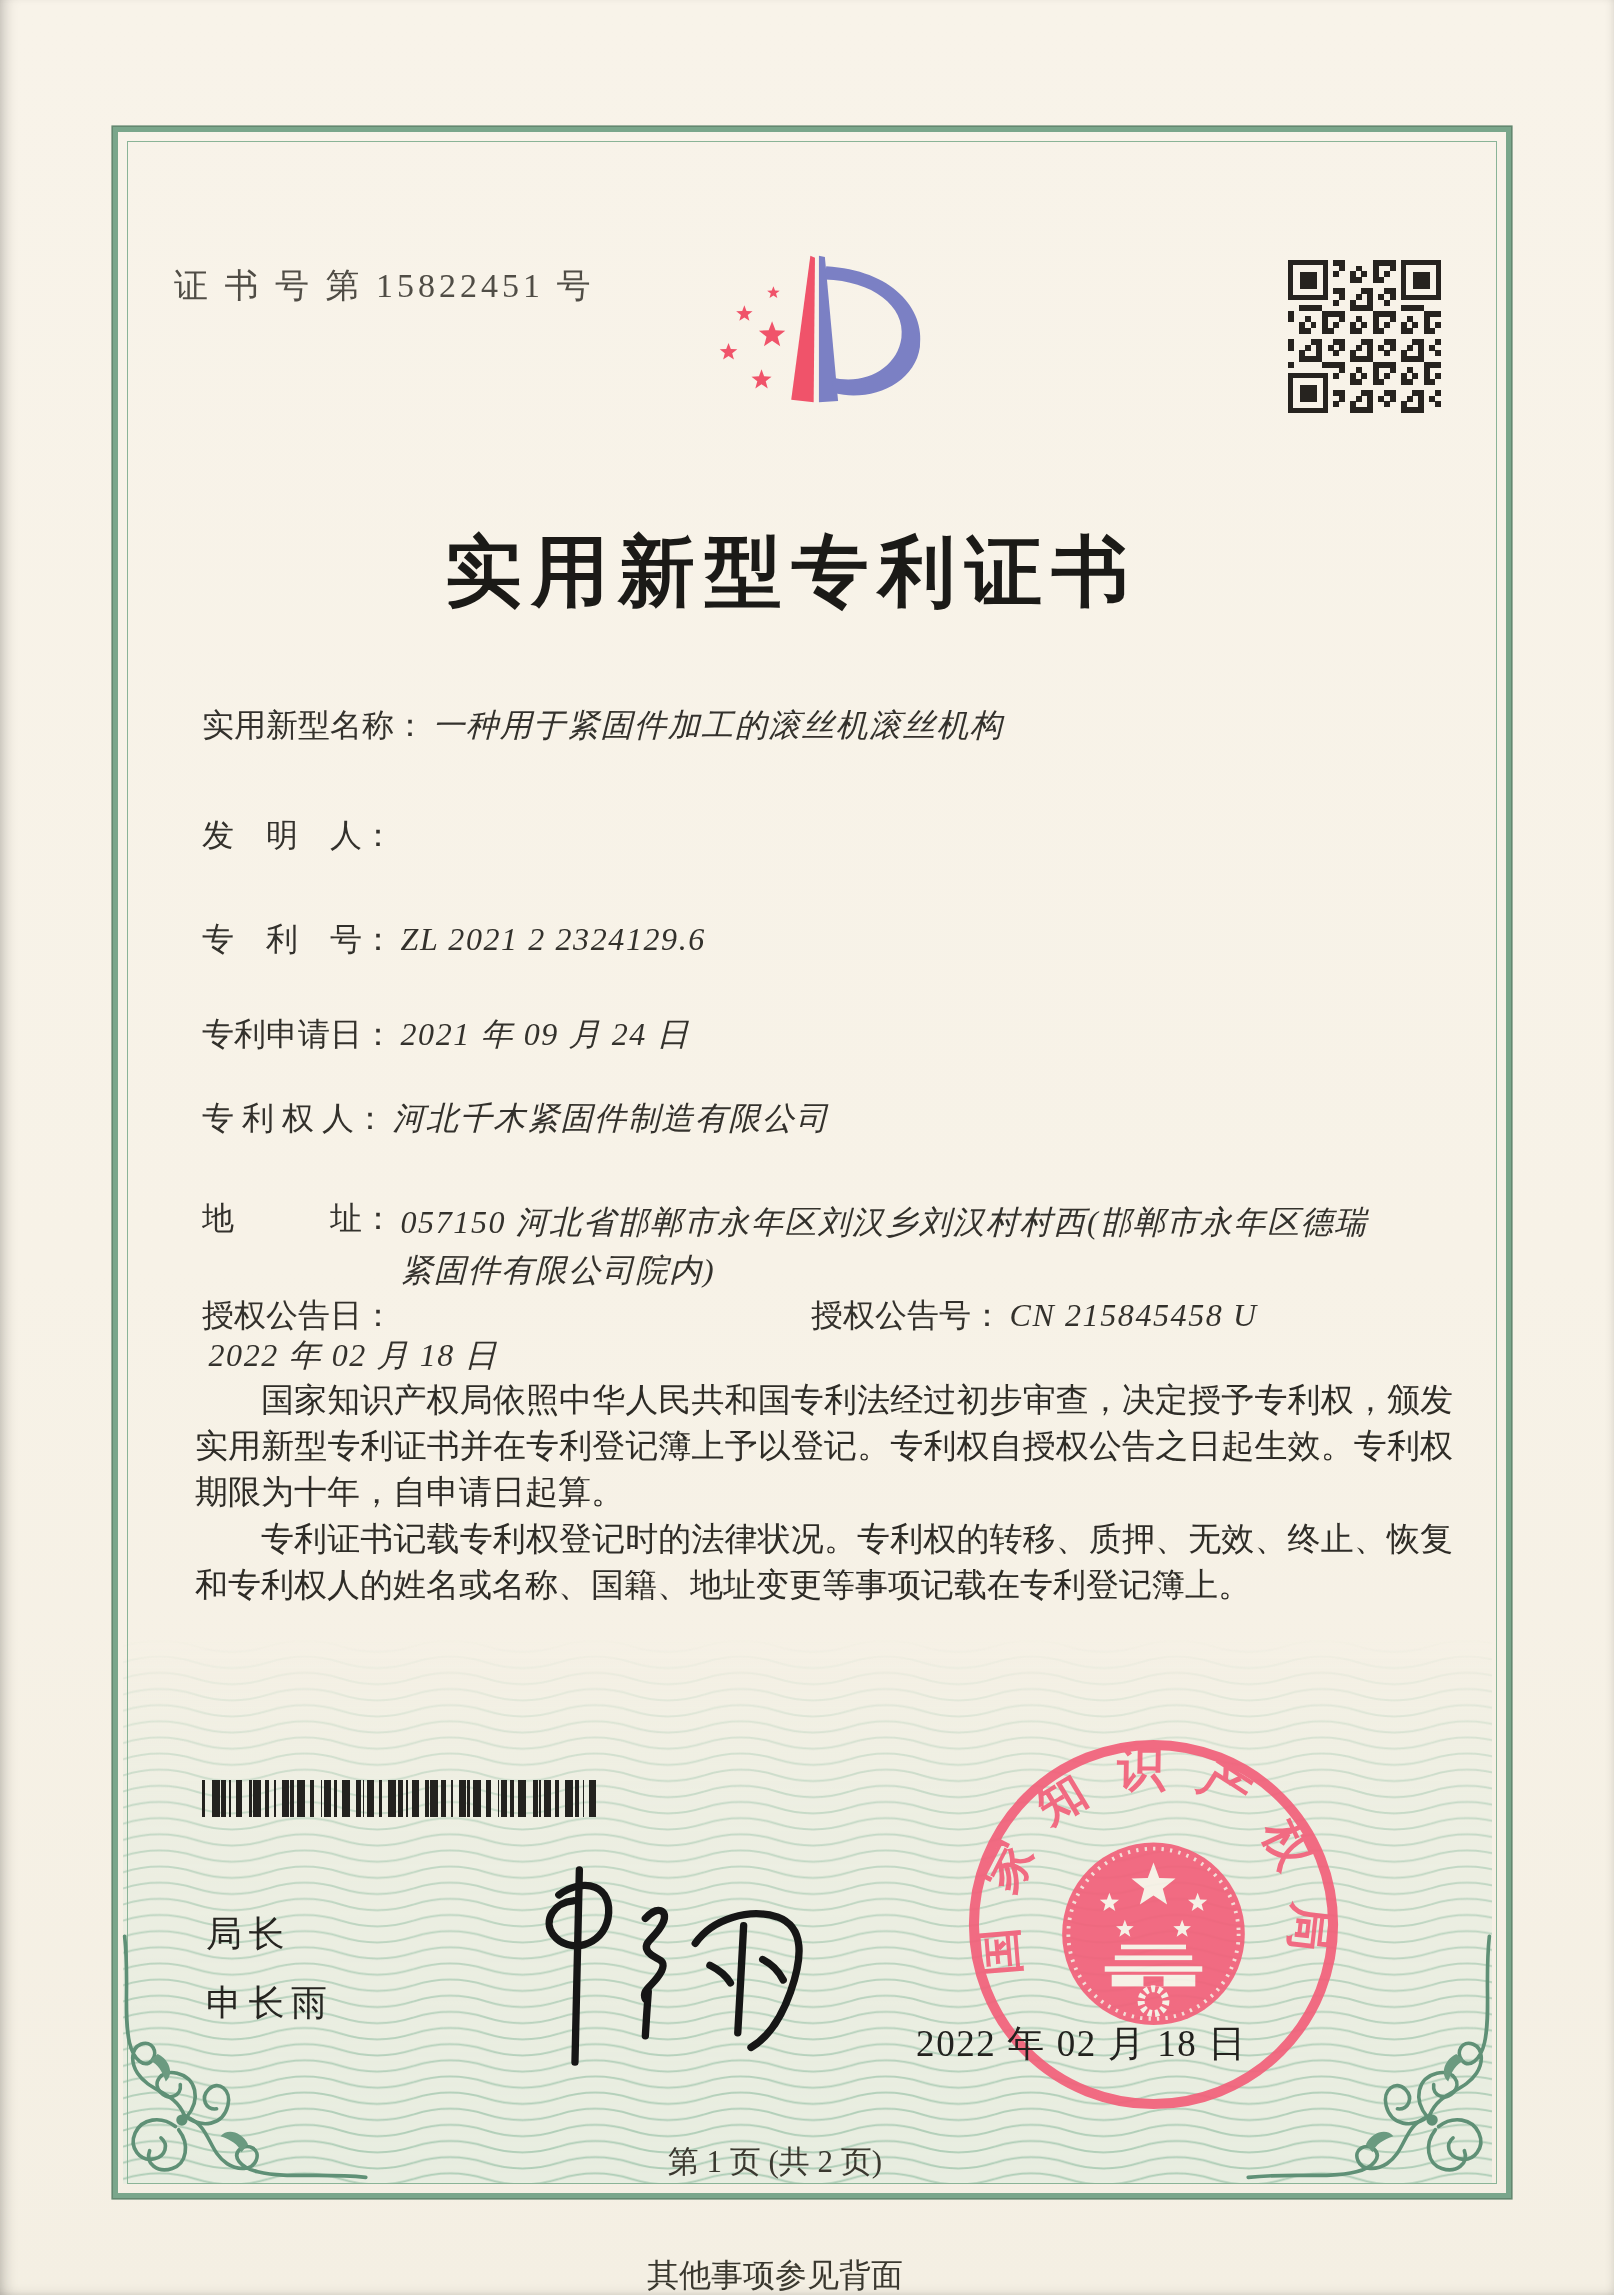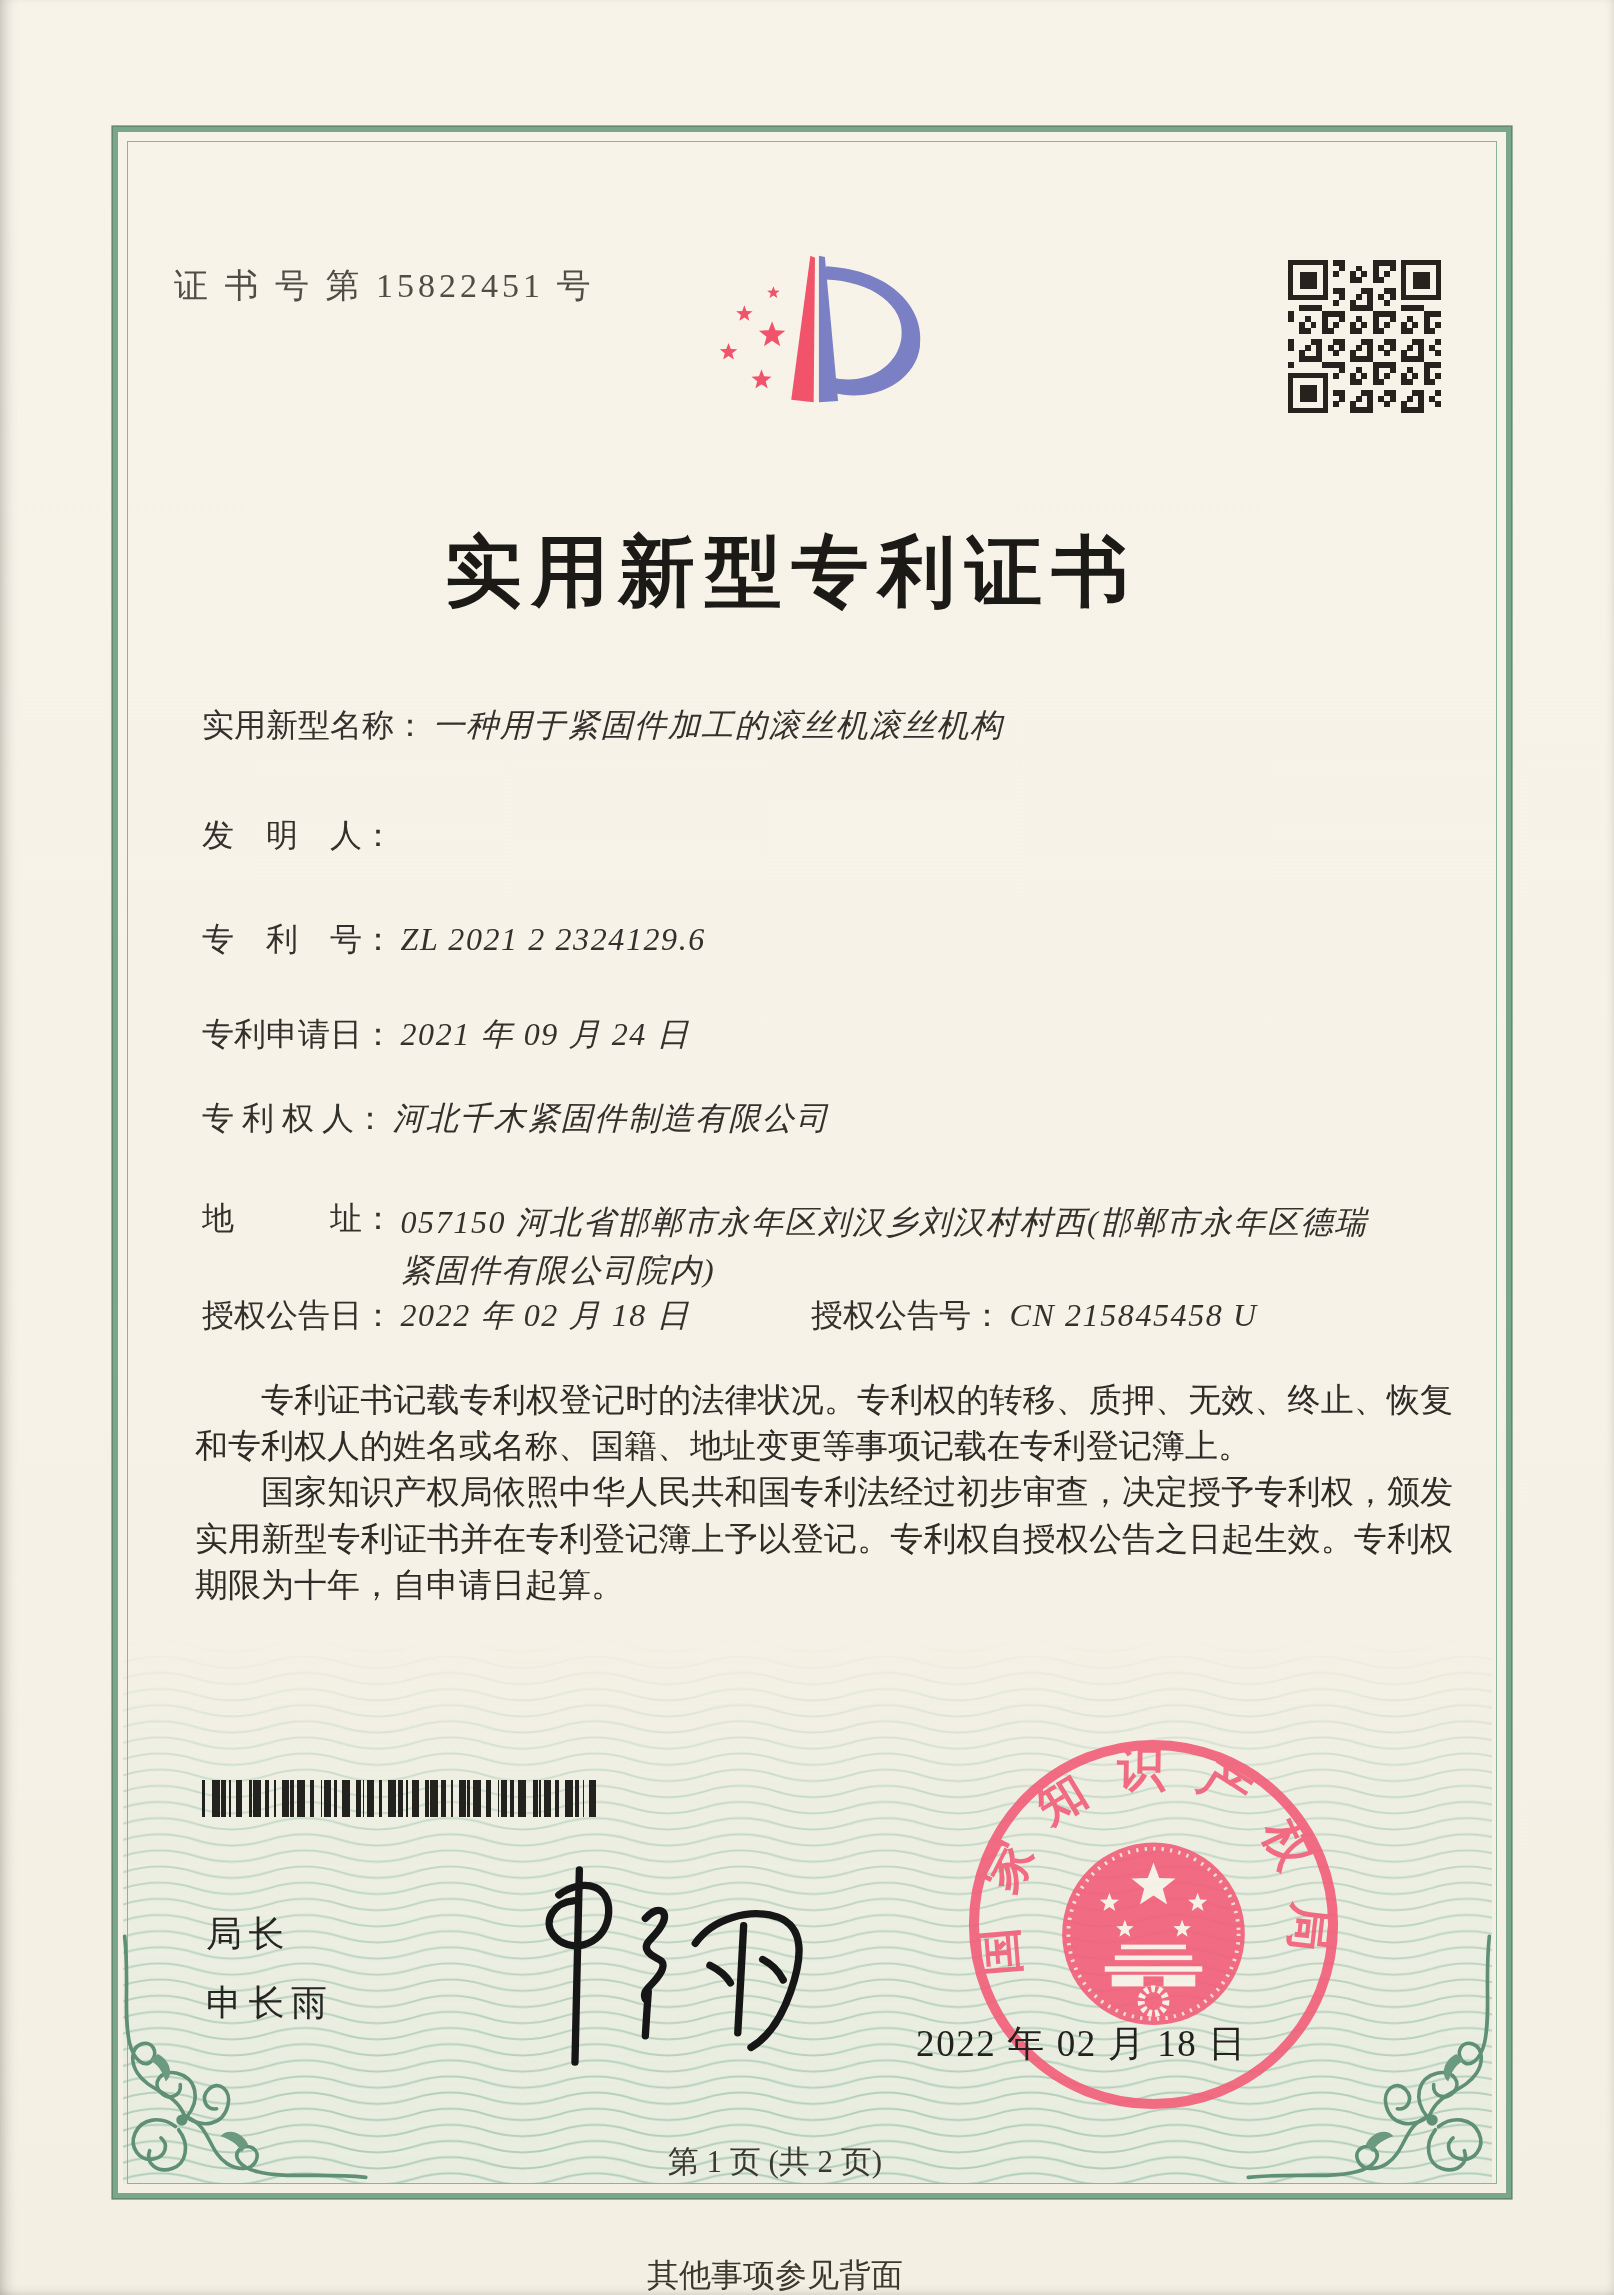"授权公告日：" div.row { flex-direction: none -> column }
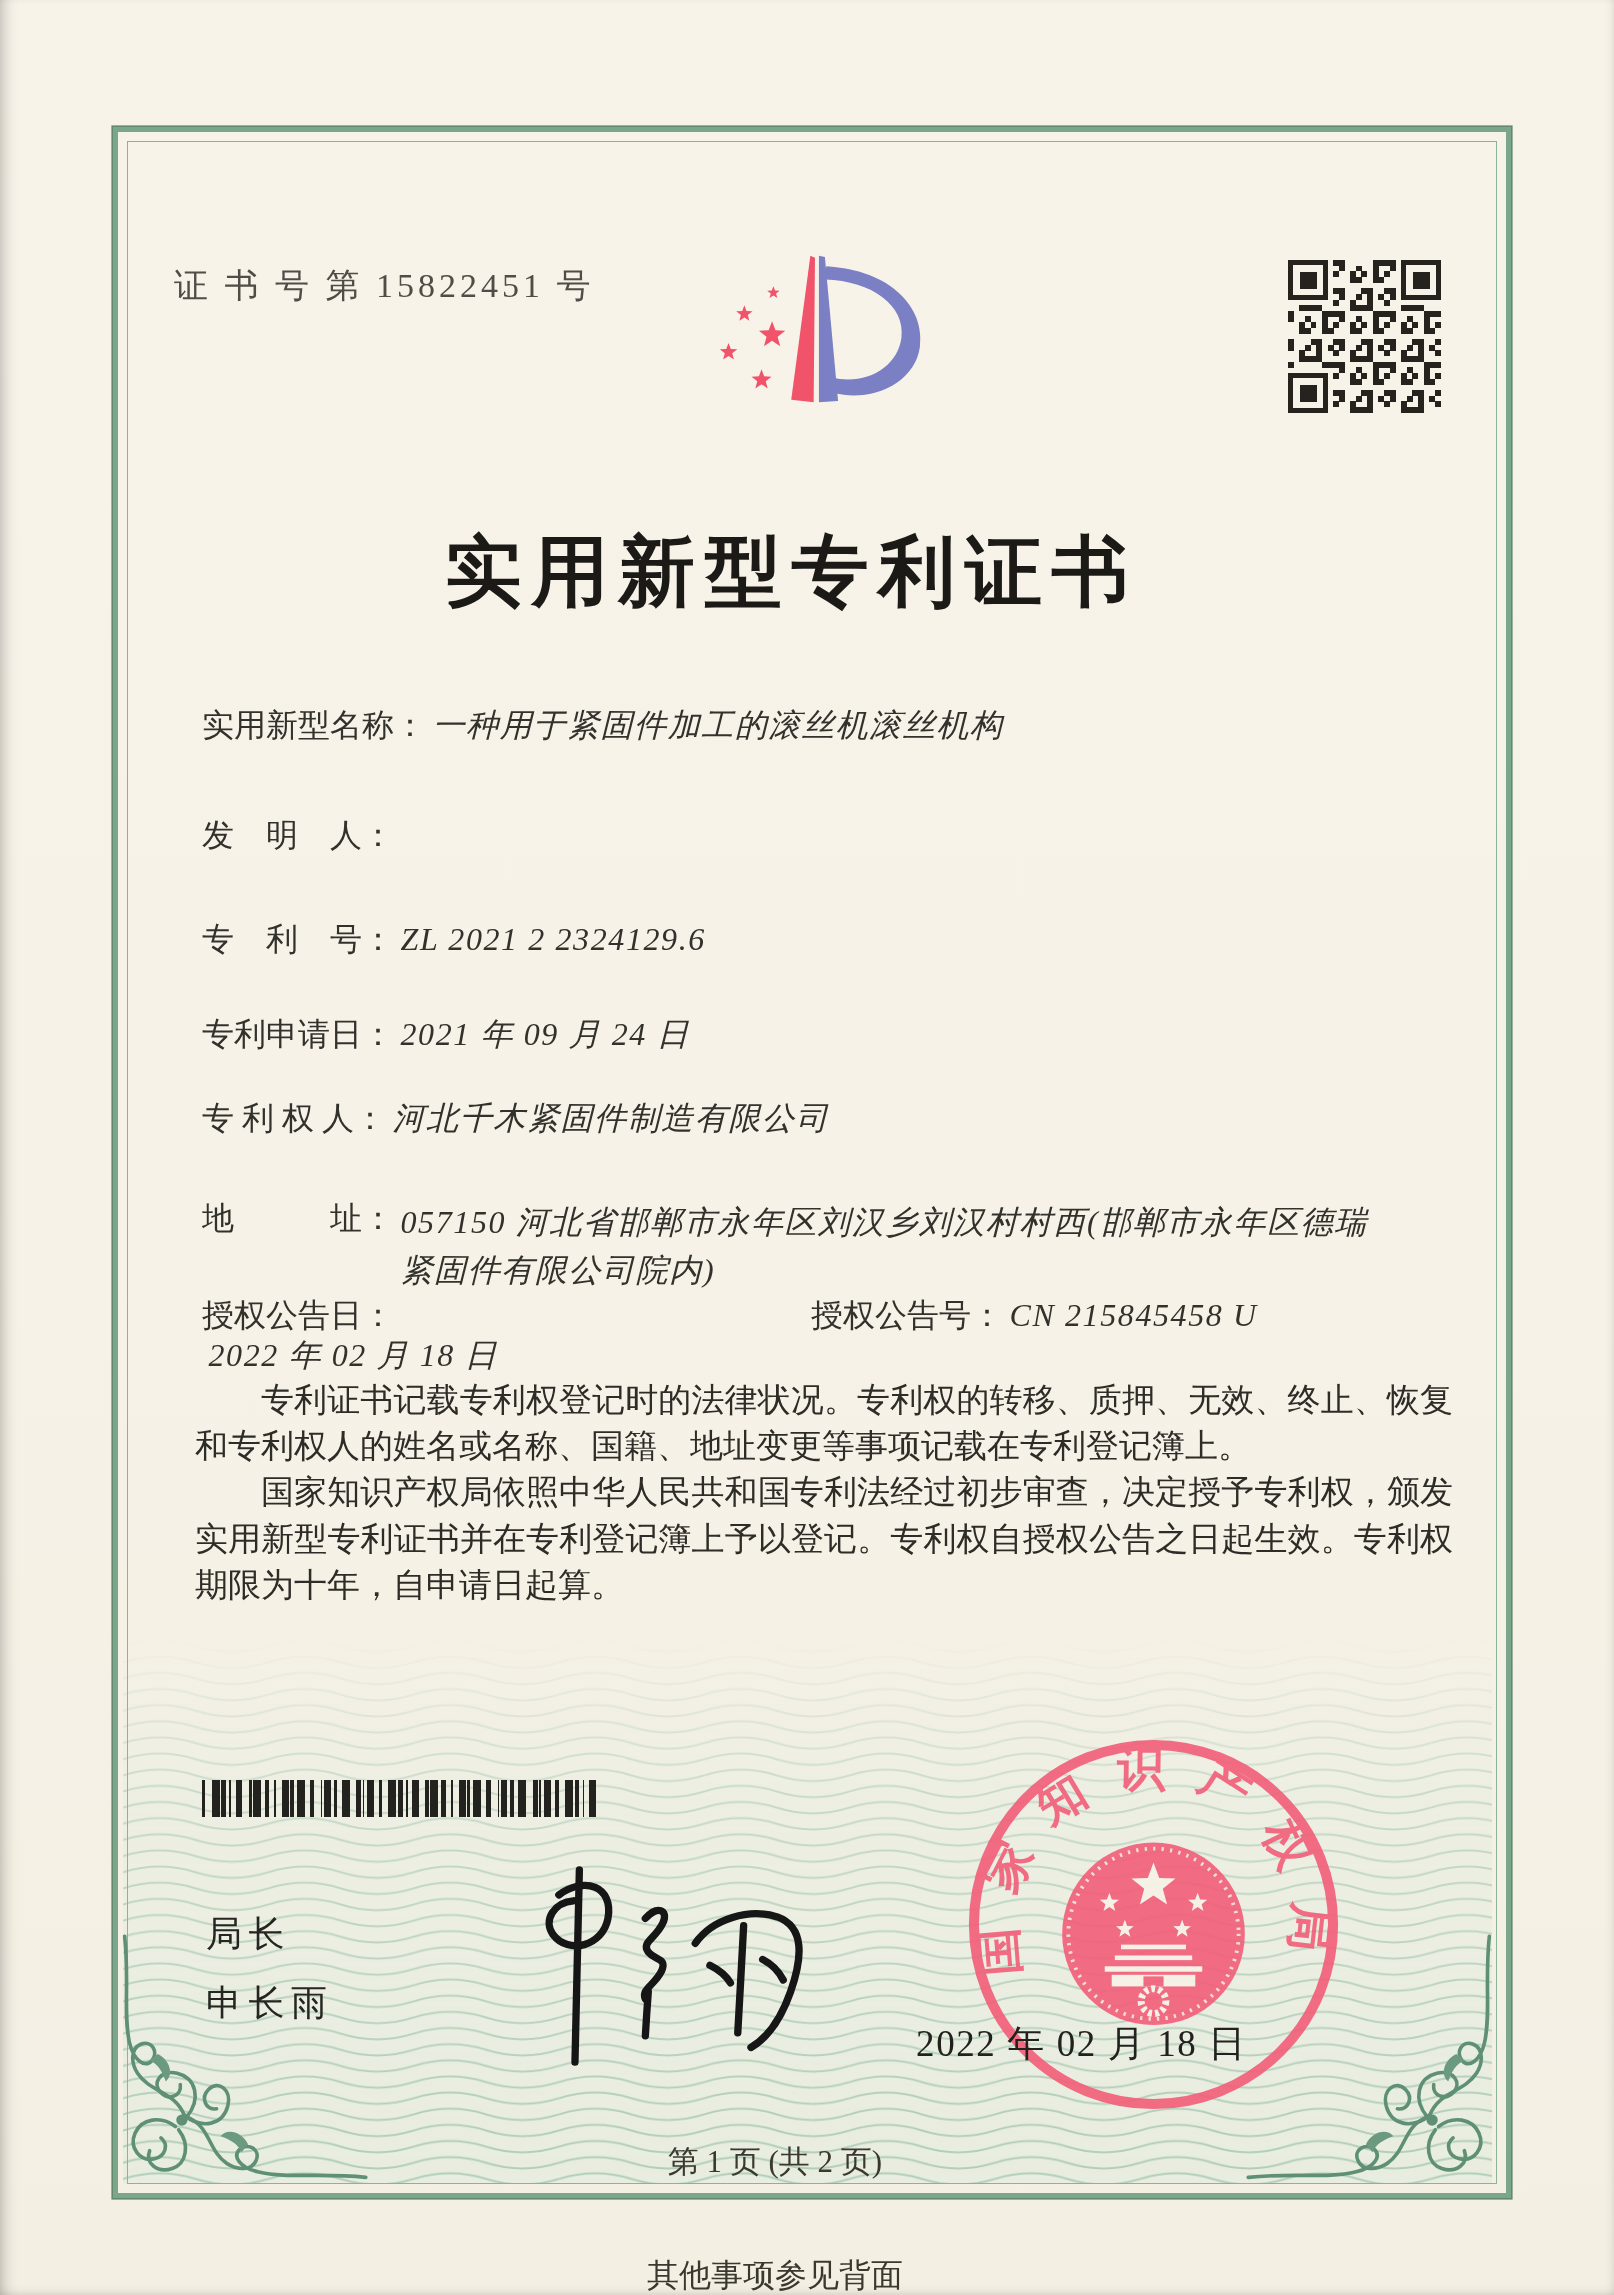"专利证书记载专利权登记时的法律状况。专利权的转移、质押、无效、终止、恢复和专利权" p { order: before "国家知识产权局依照中华人民共和国专利法经过初步审查，决定授予专利权，颁发实用新型" -> after "国家知识产权局依照中华人民共和国专利法经过初步审查，决定授予专利权，颁发实用新型" }
